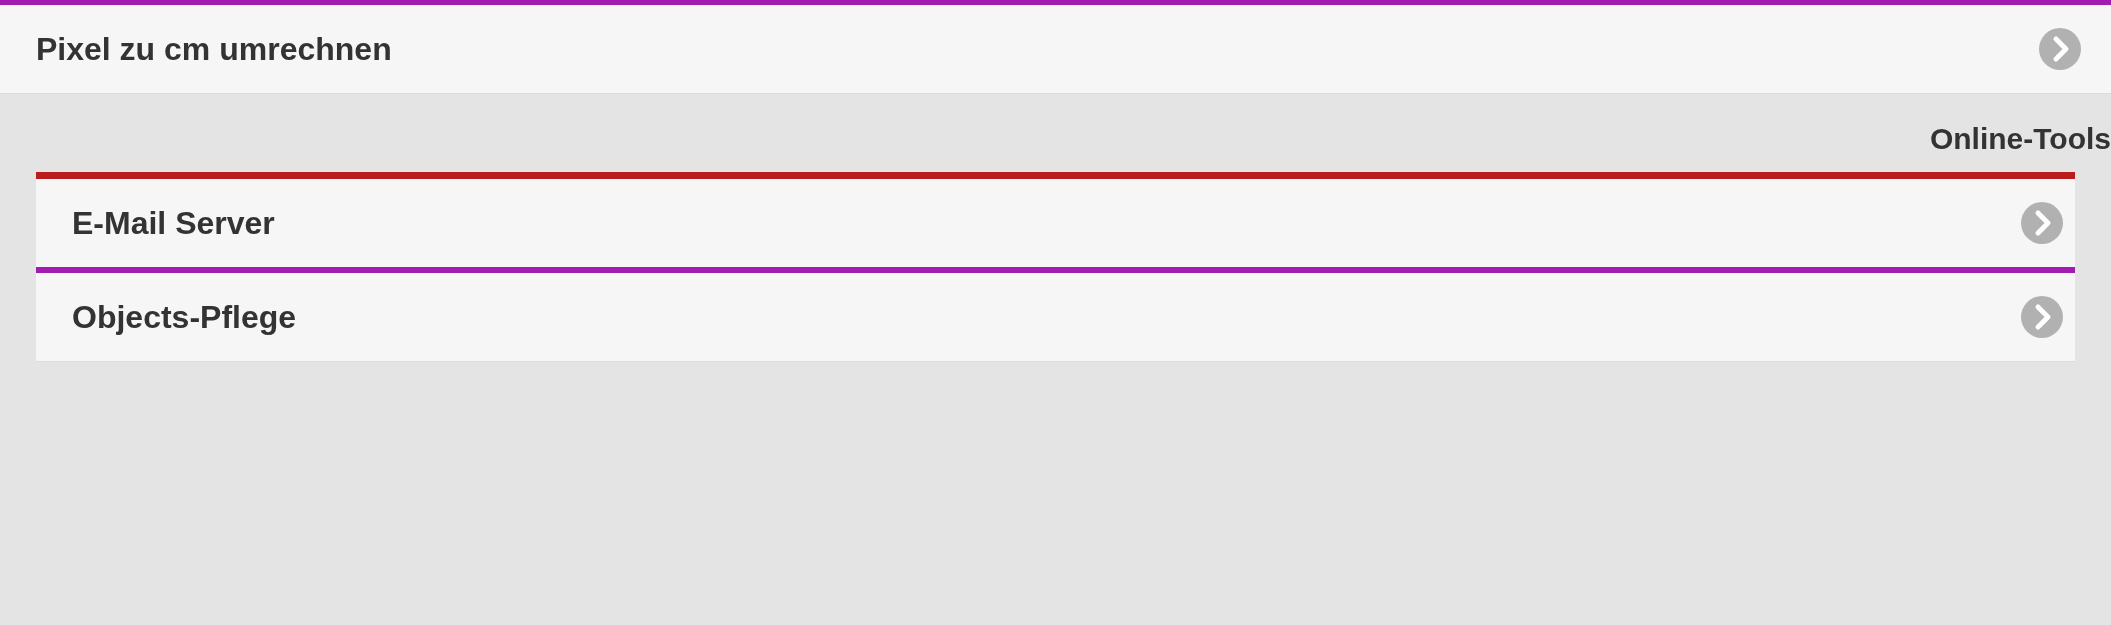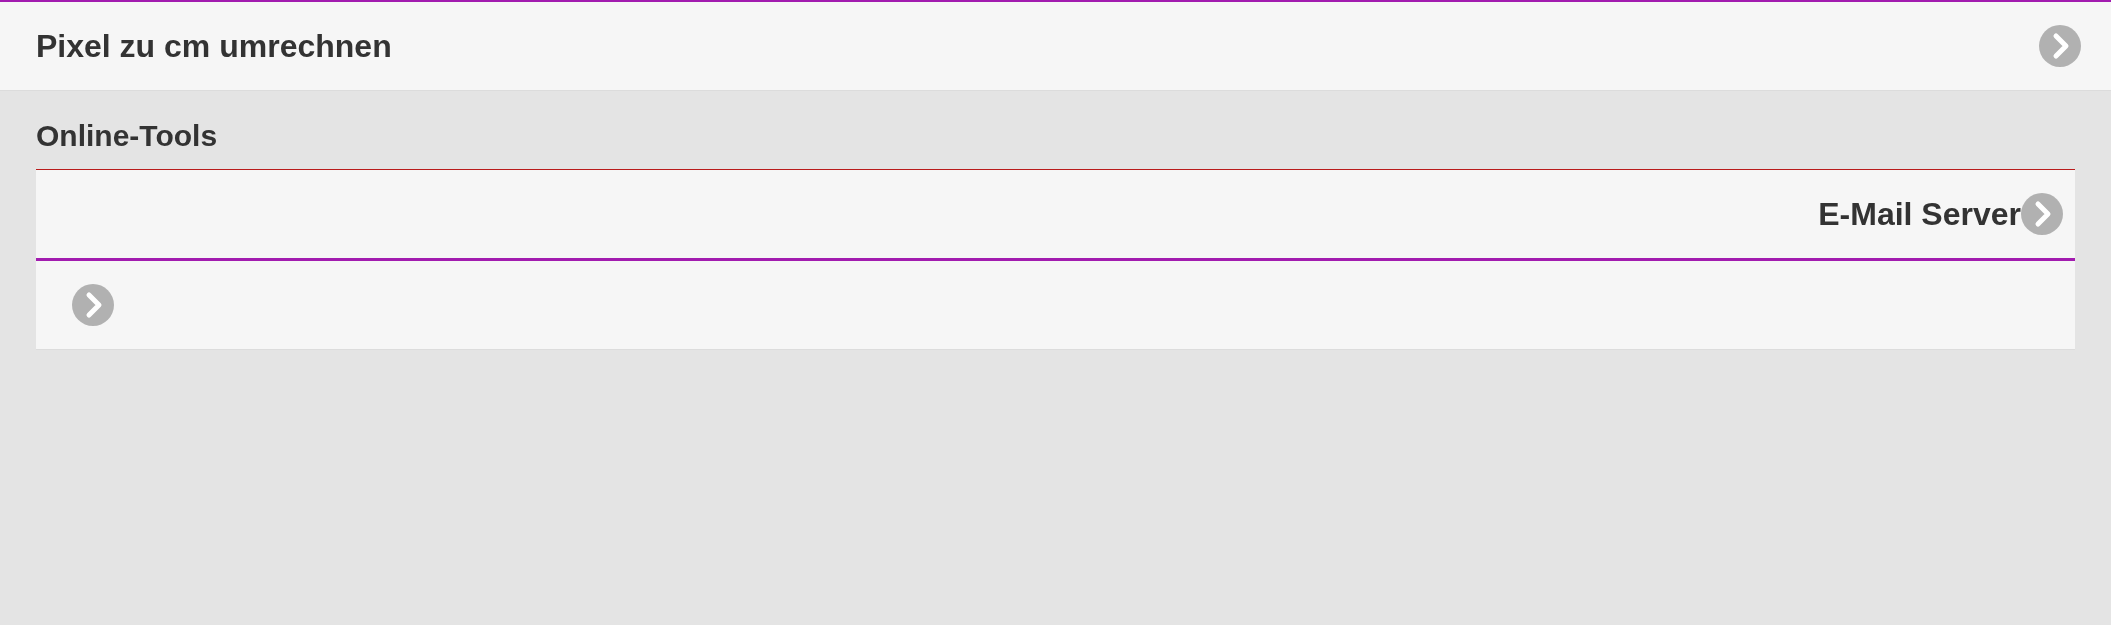"Pixel zu cm umrechnen" .list-item { border-top: 3px solid #a21caf -> 6px solid #a21caf }
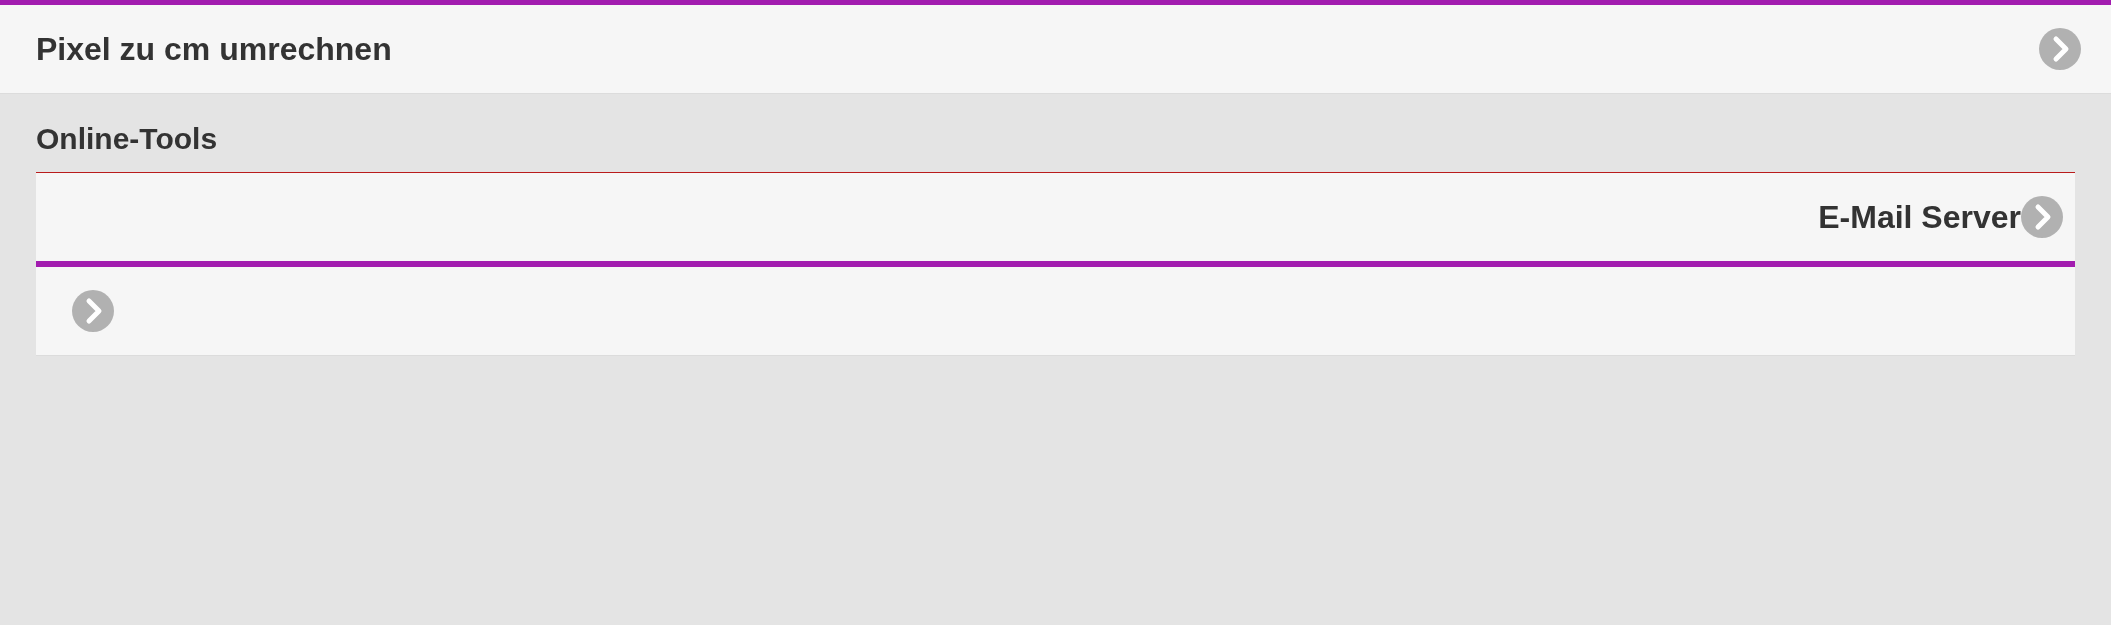"Online-Tools" .section-header { text-align: none -> right }
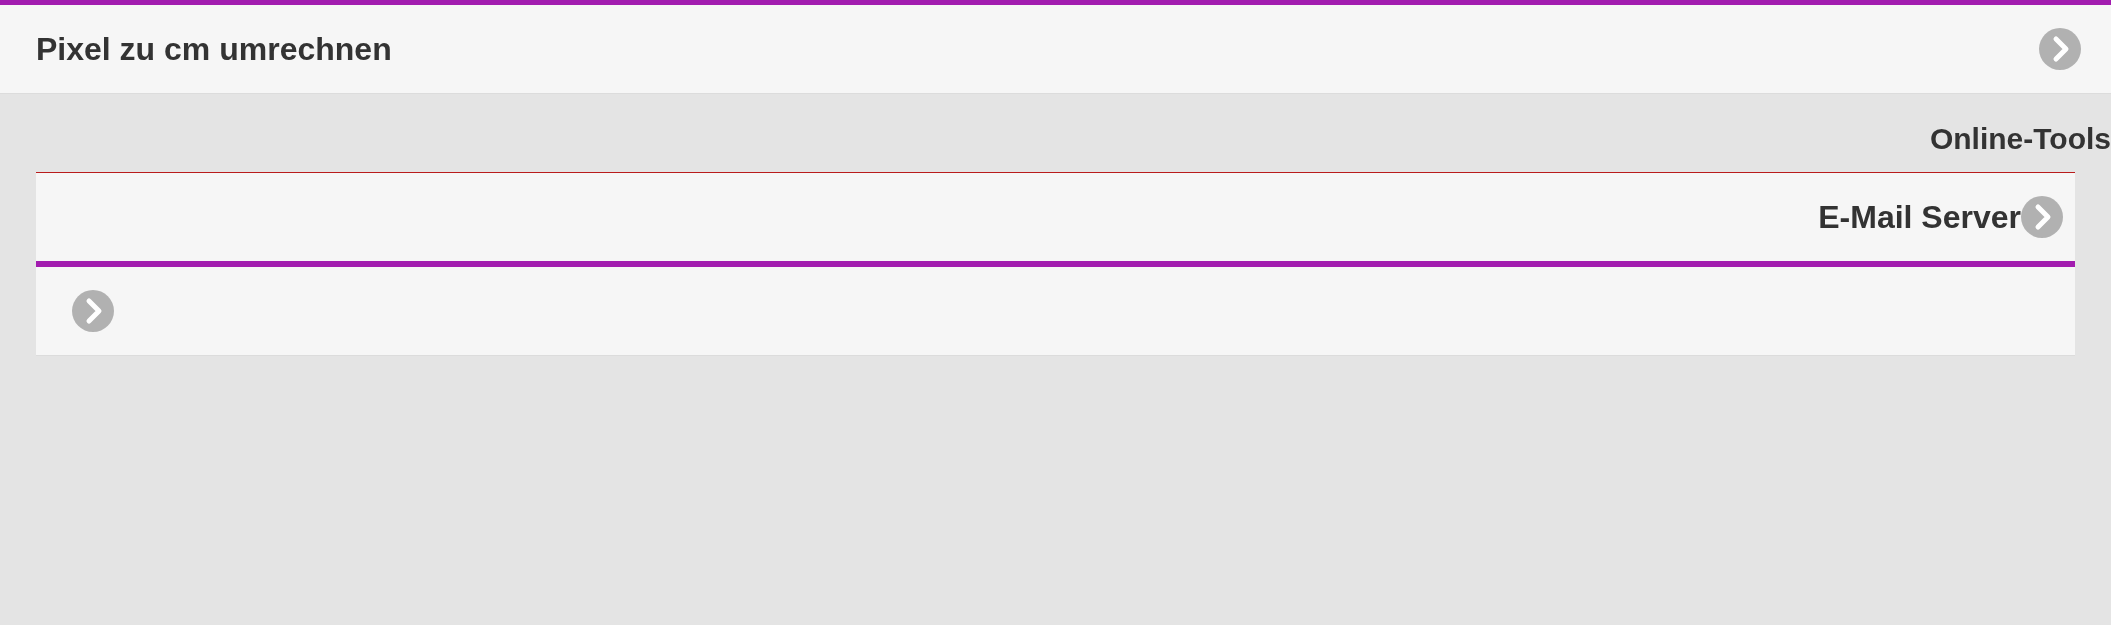"E-Mail Server" .sublist .list-item:first-child { border-top: 1px solid #b91c1c -> 7px solid #b91c1c; justify-content: flex-end -> none }
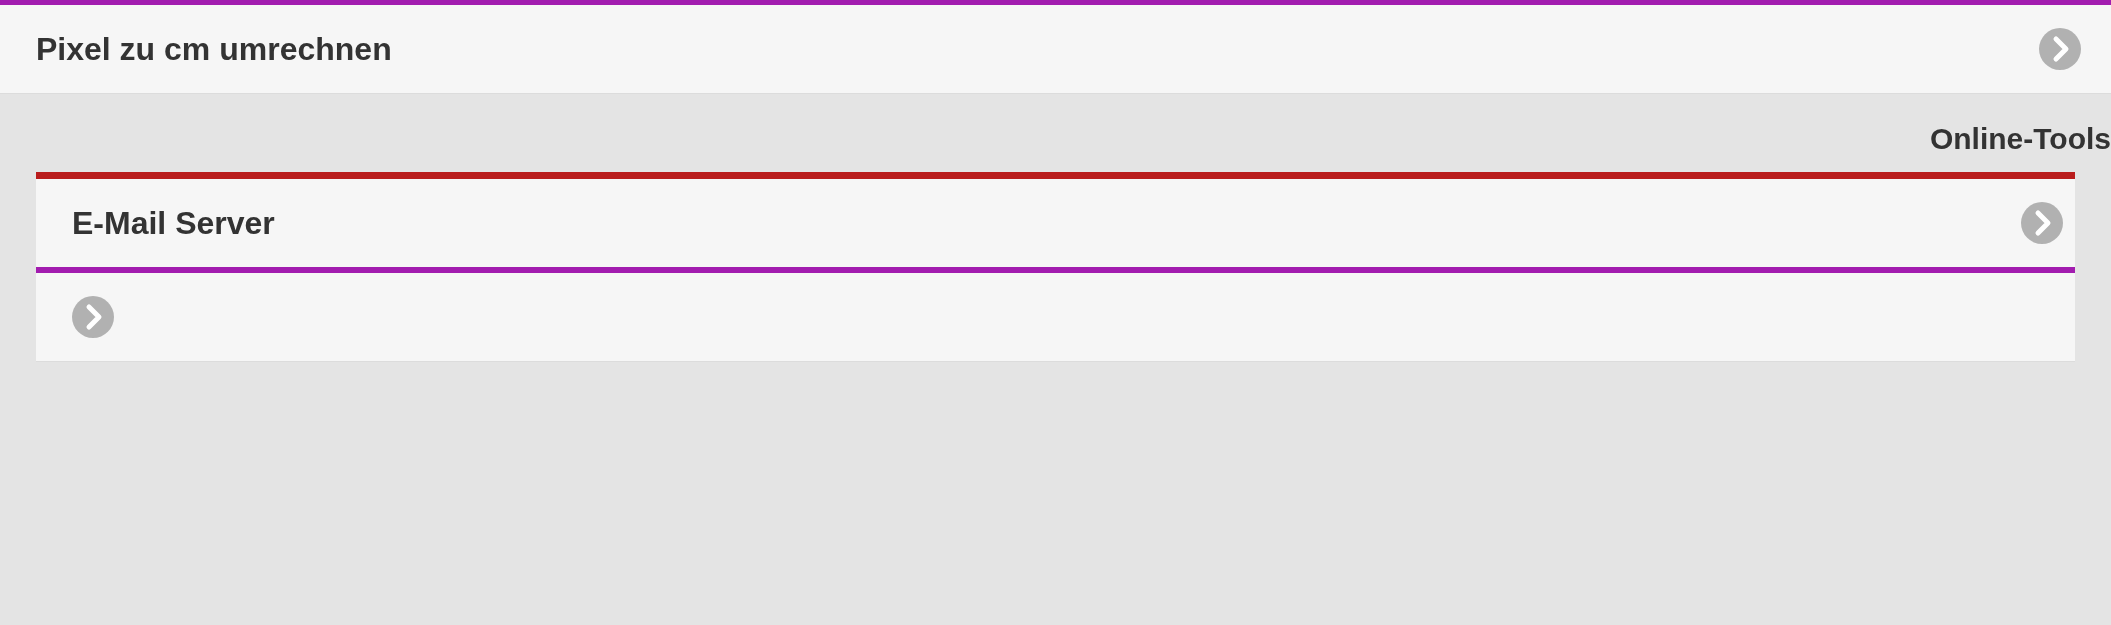"Objects-Pflege" span.list-item-label { html: none -> <span>Objects-Pflege</span> }
